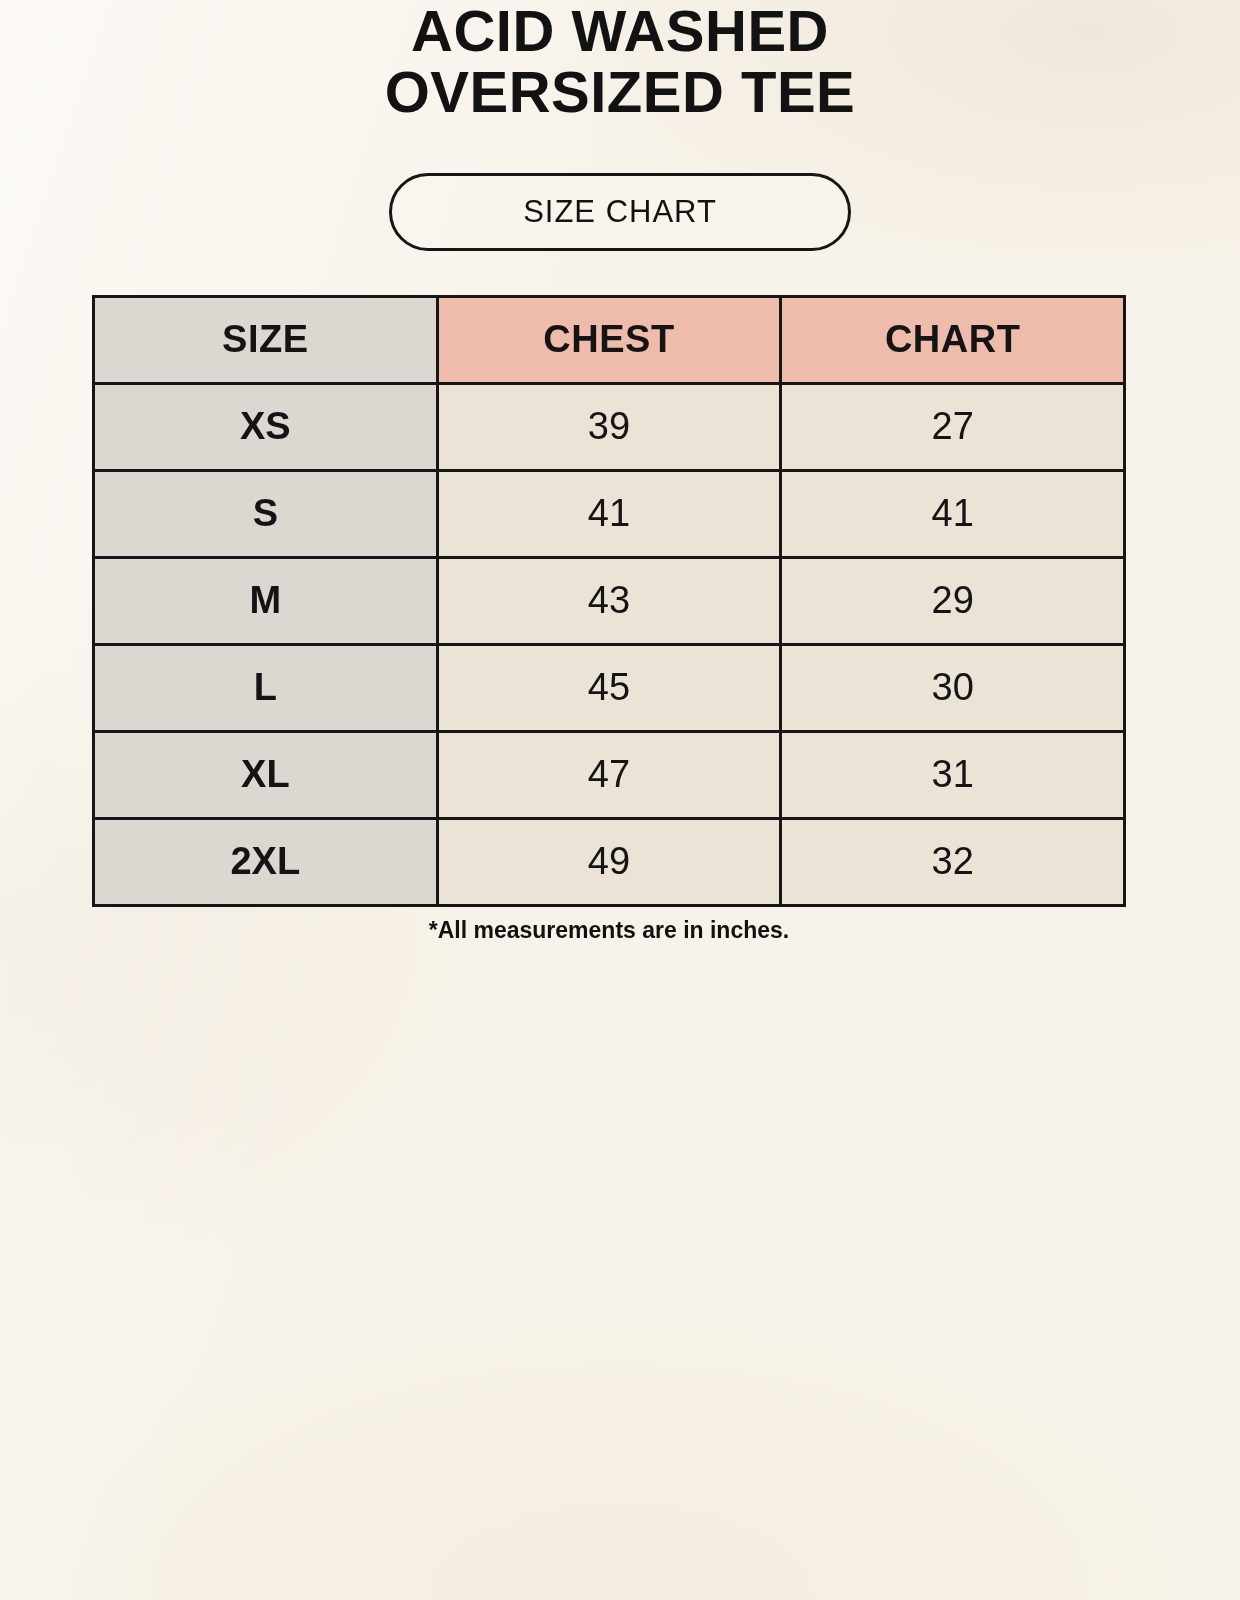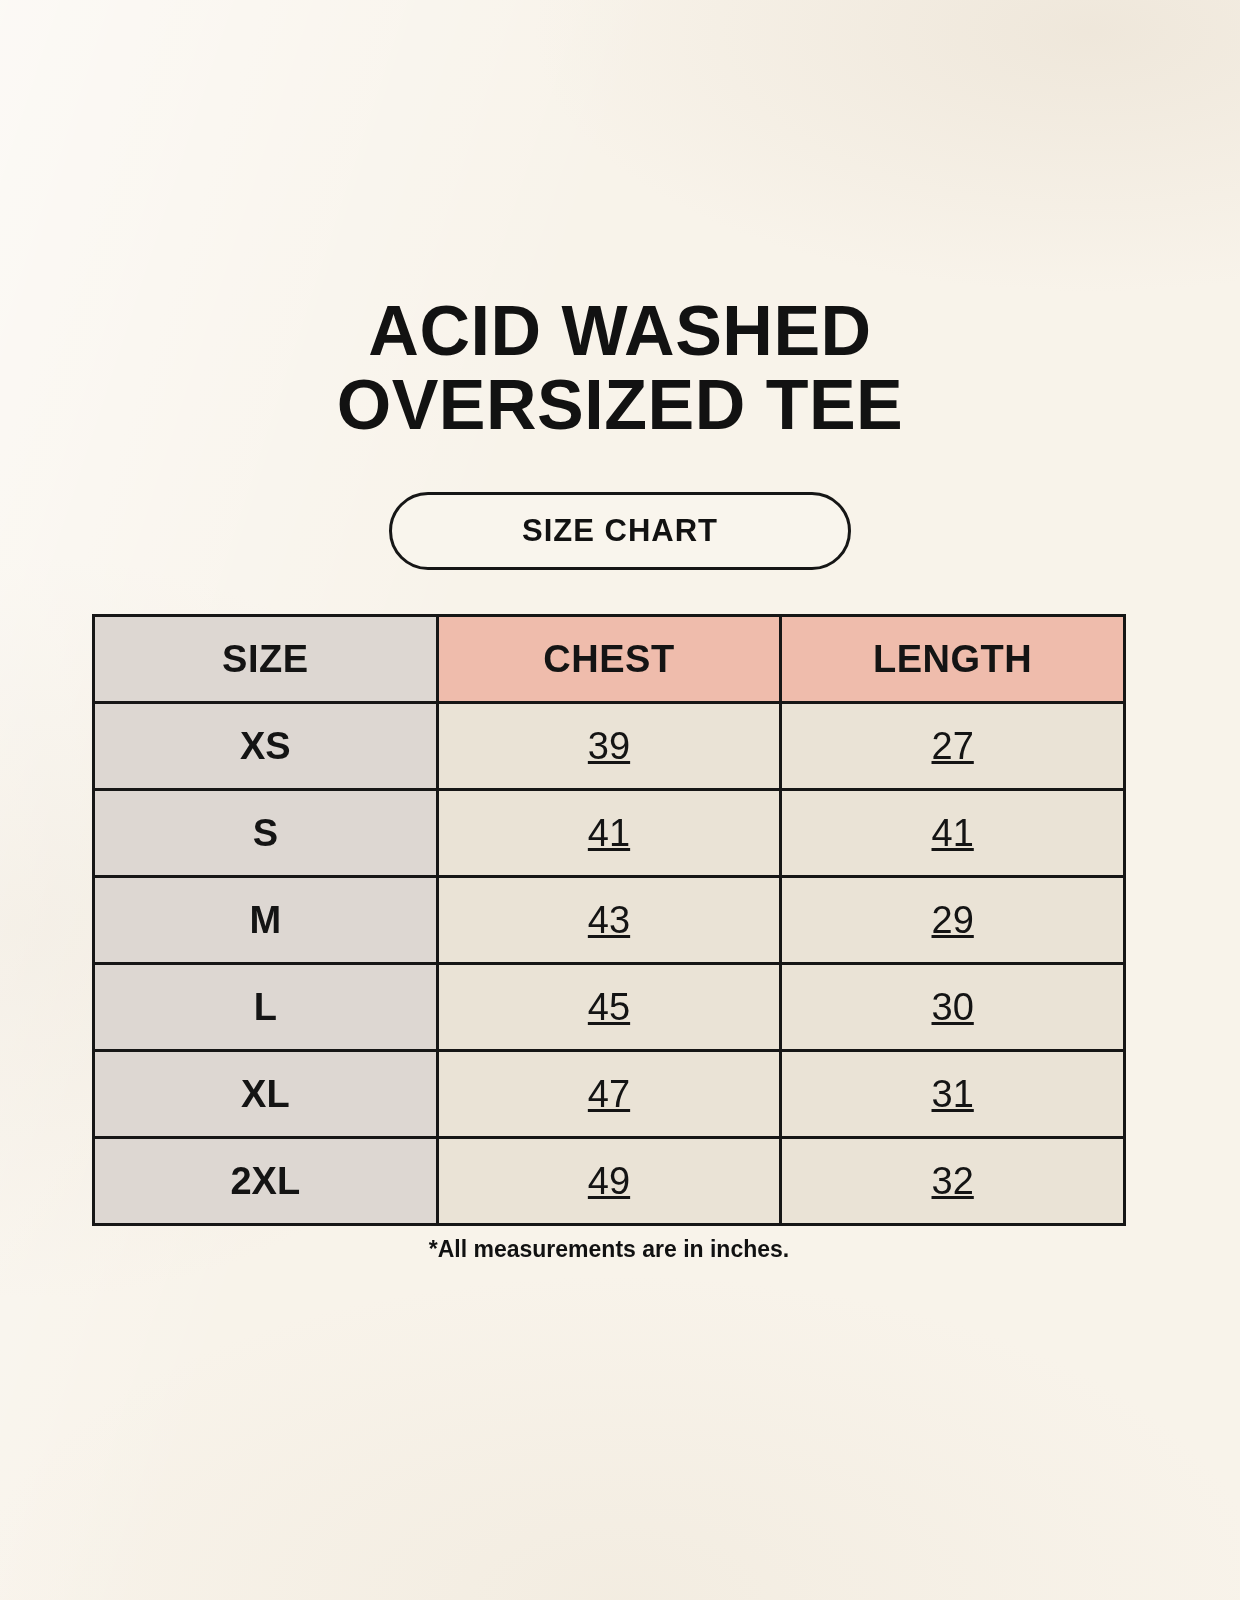"ACID WASHED" .title { font-size: 70px -> 58px; padding-top: 294px -> none }
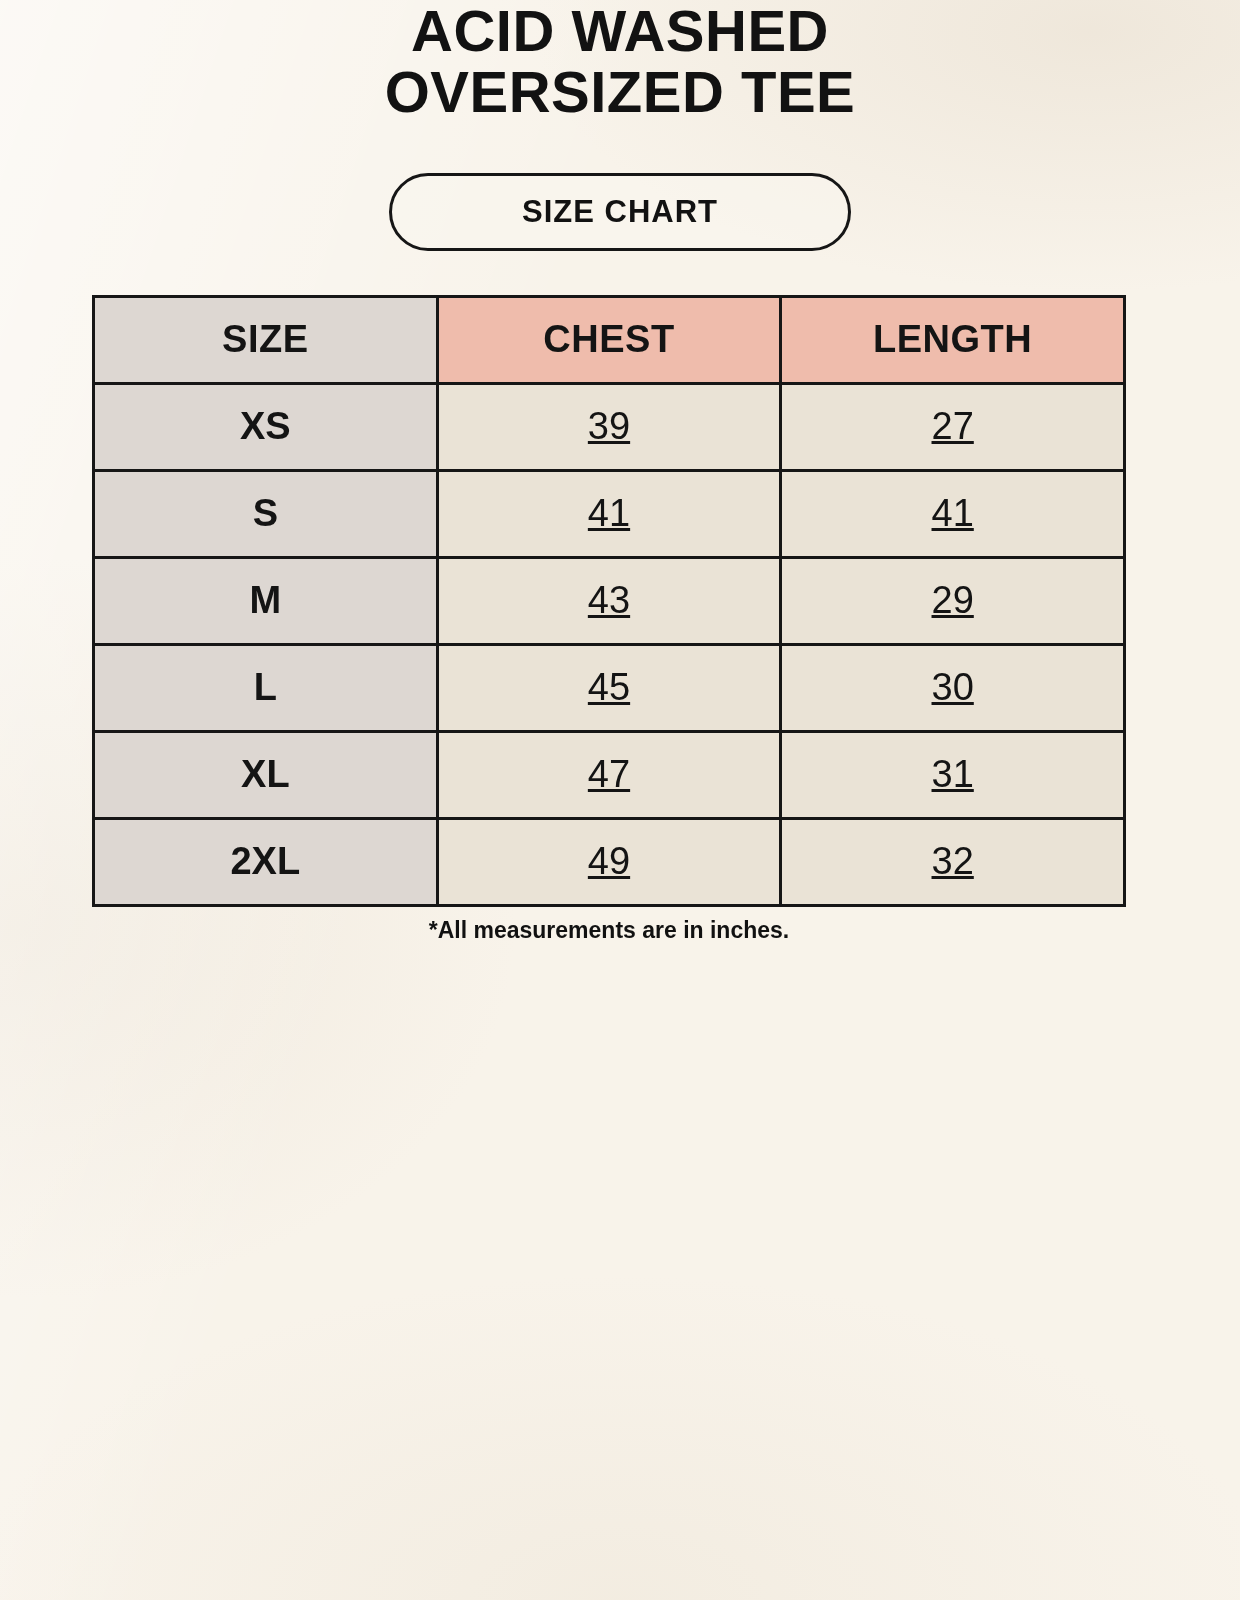"SIZE CHART" .pill { font-weight: 700 -> 400 }
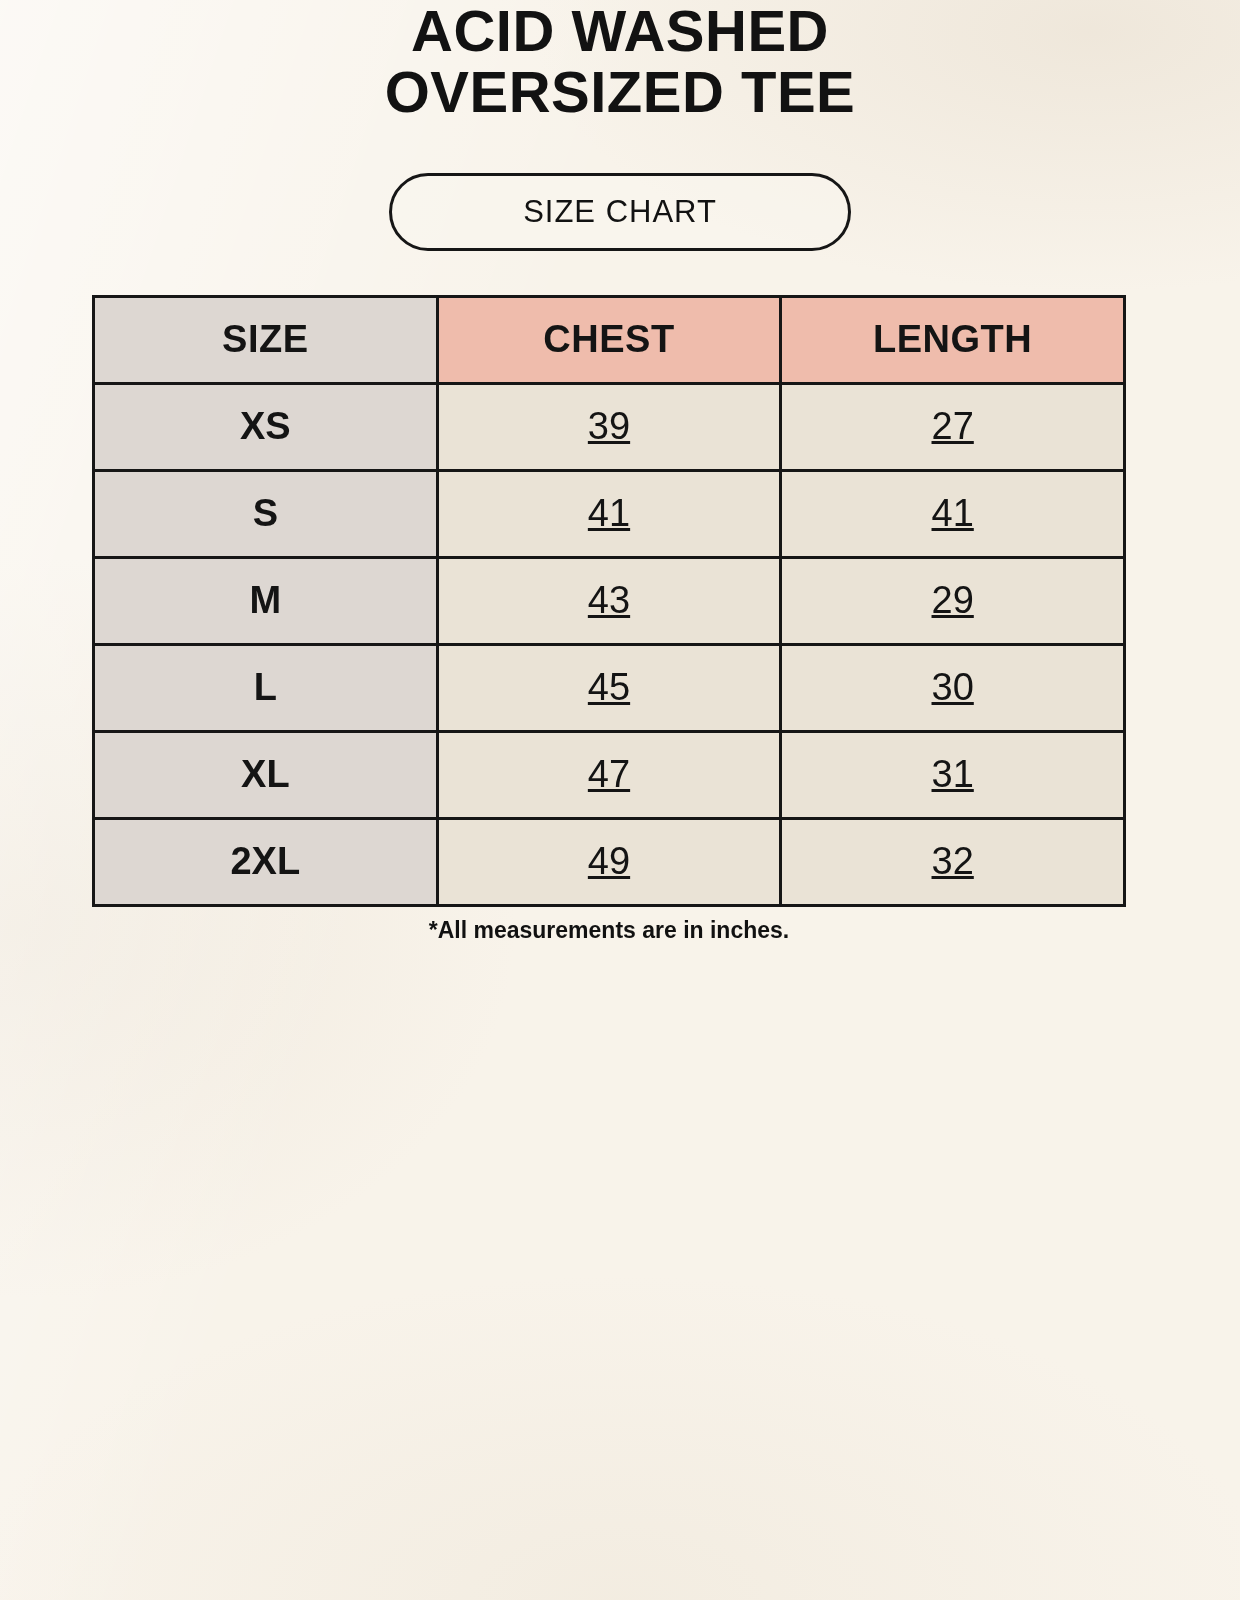"LENGTH" th.head-accent { text: LENGTH -> CHART }
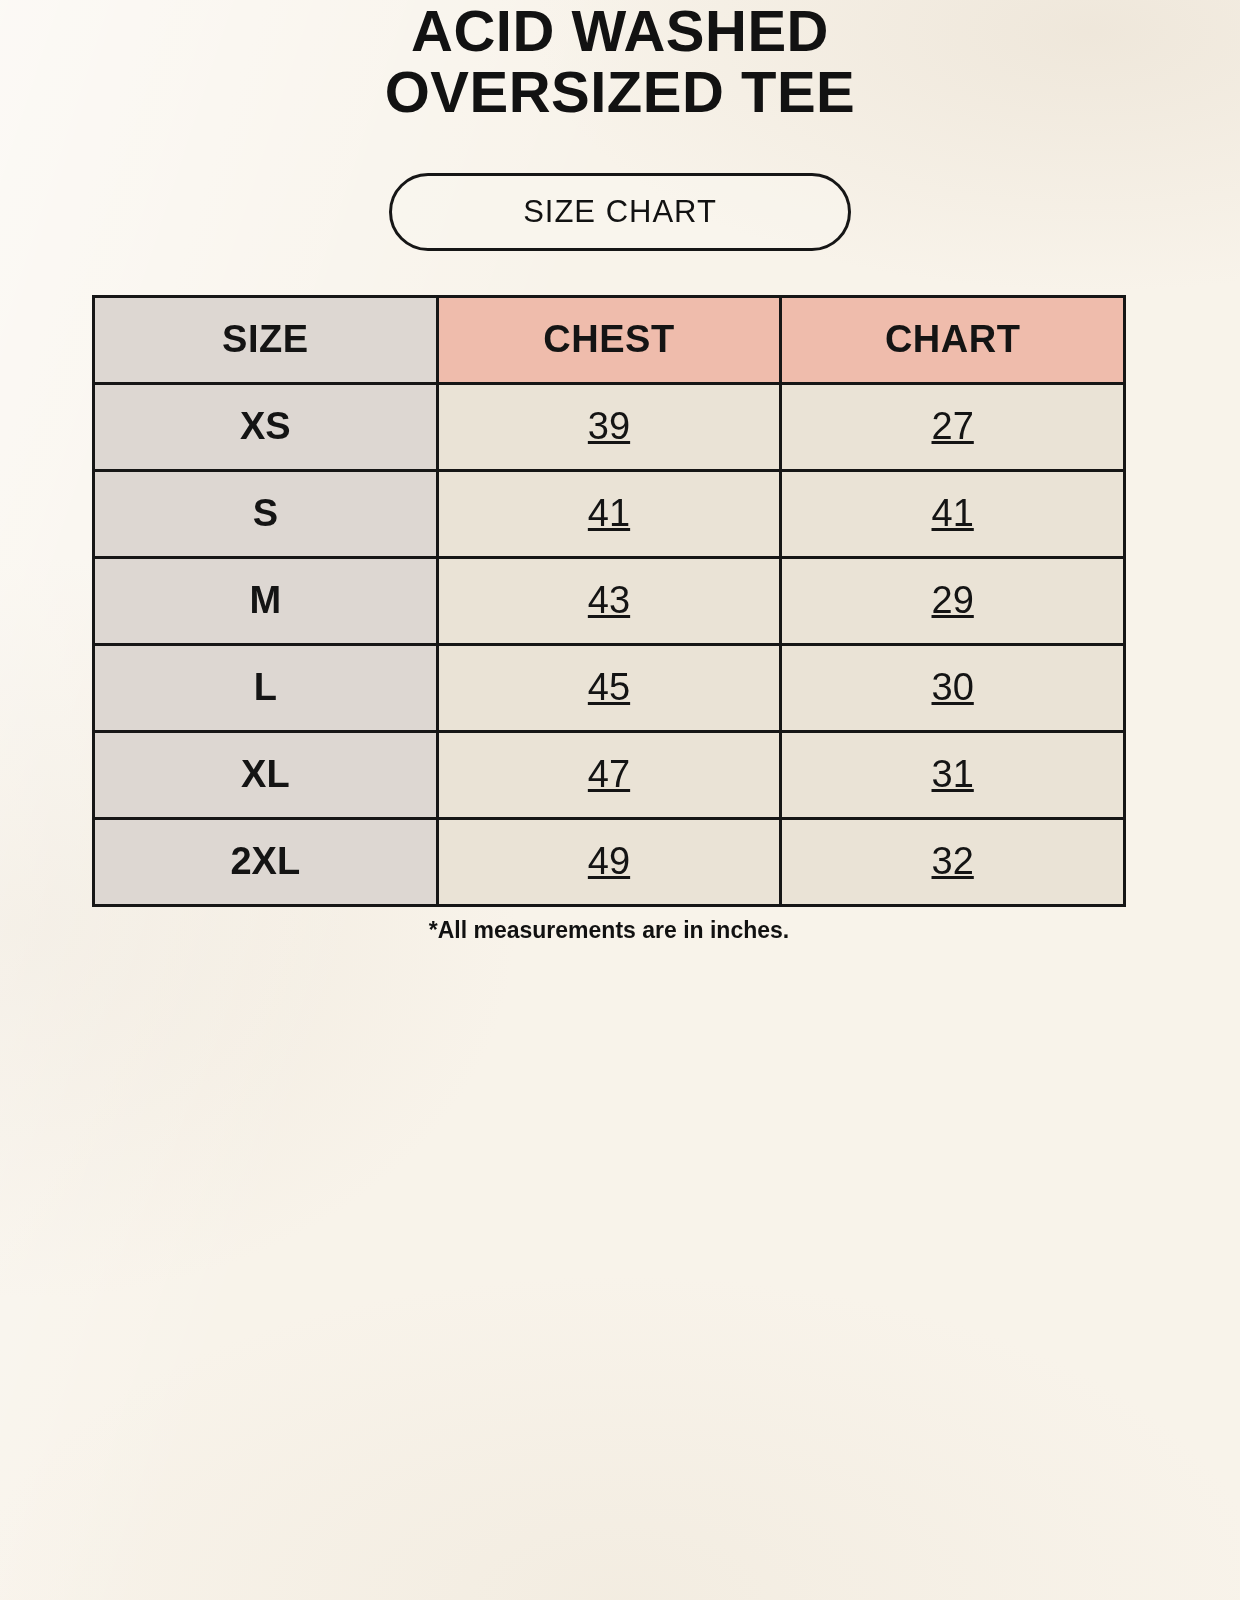"39" .cell-val { text-decoration: underline -> none }
